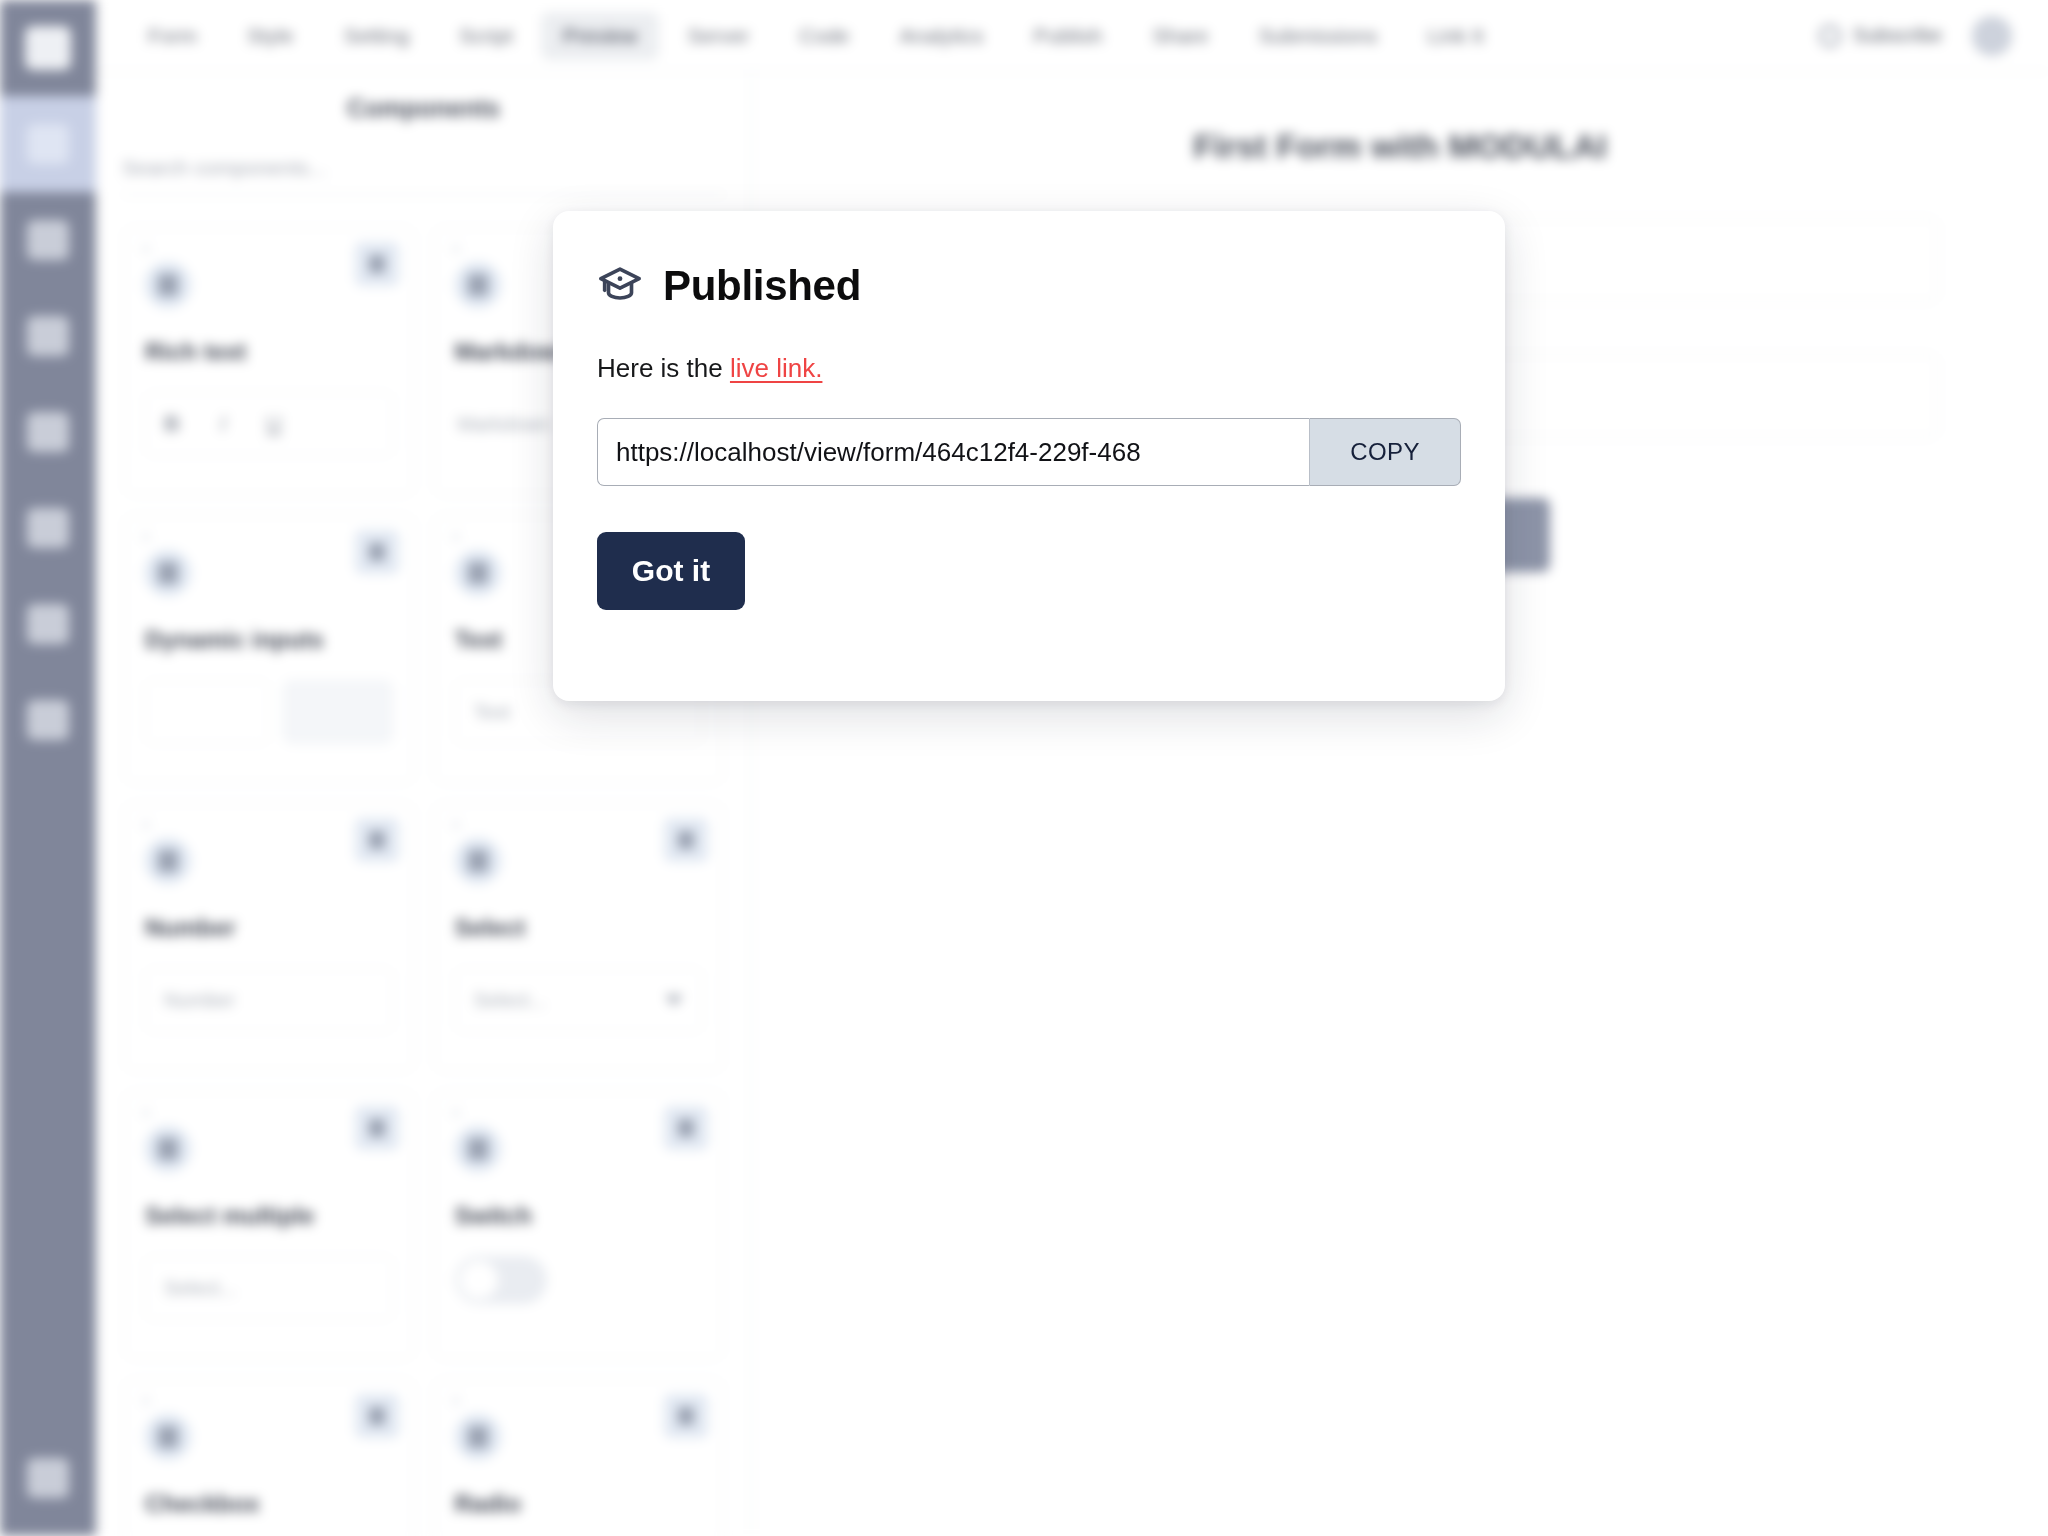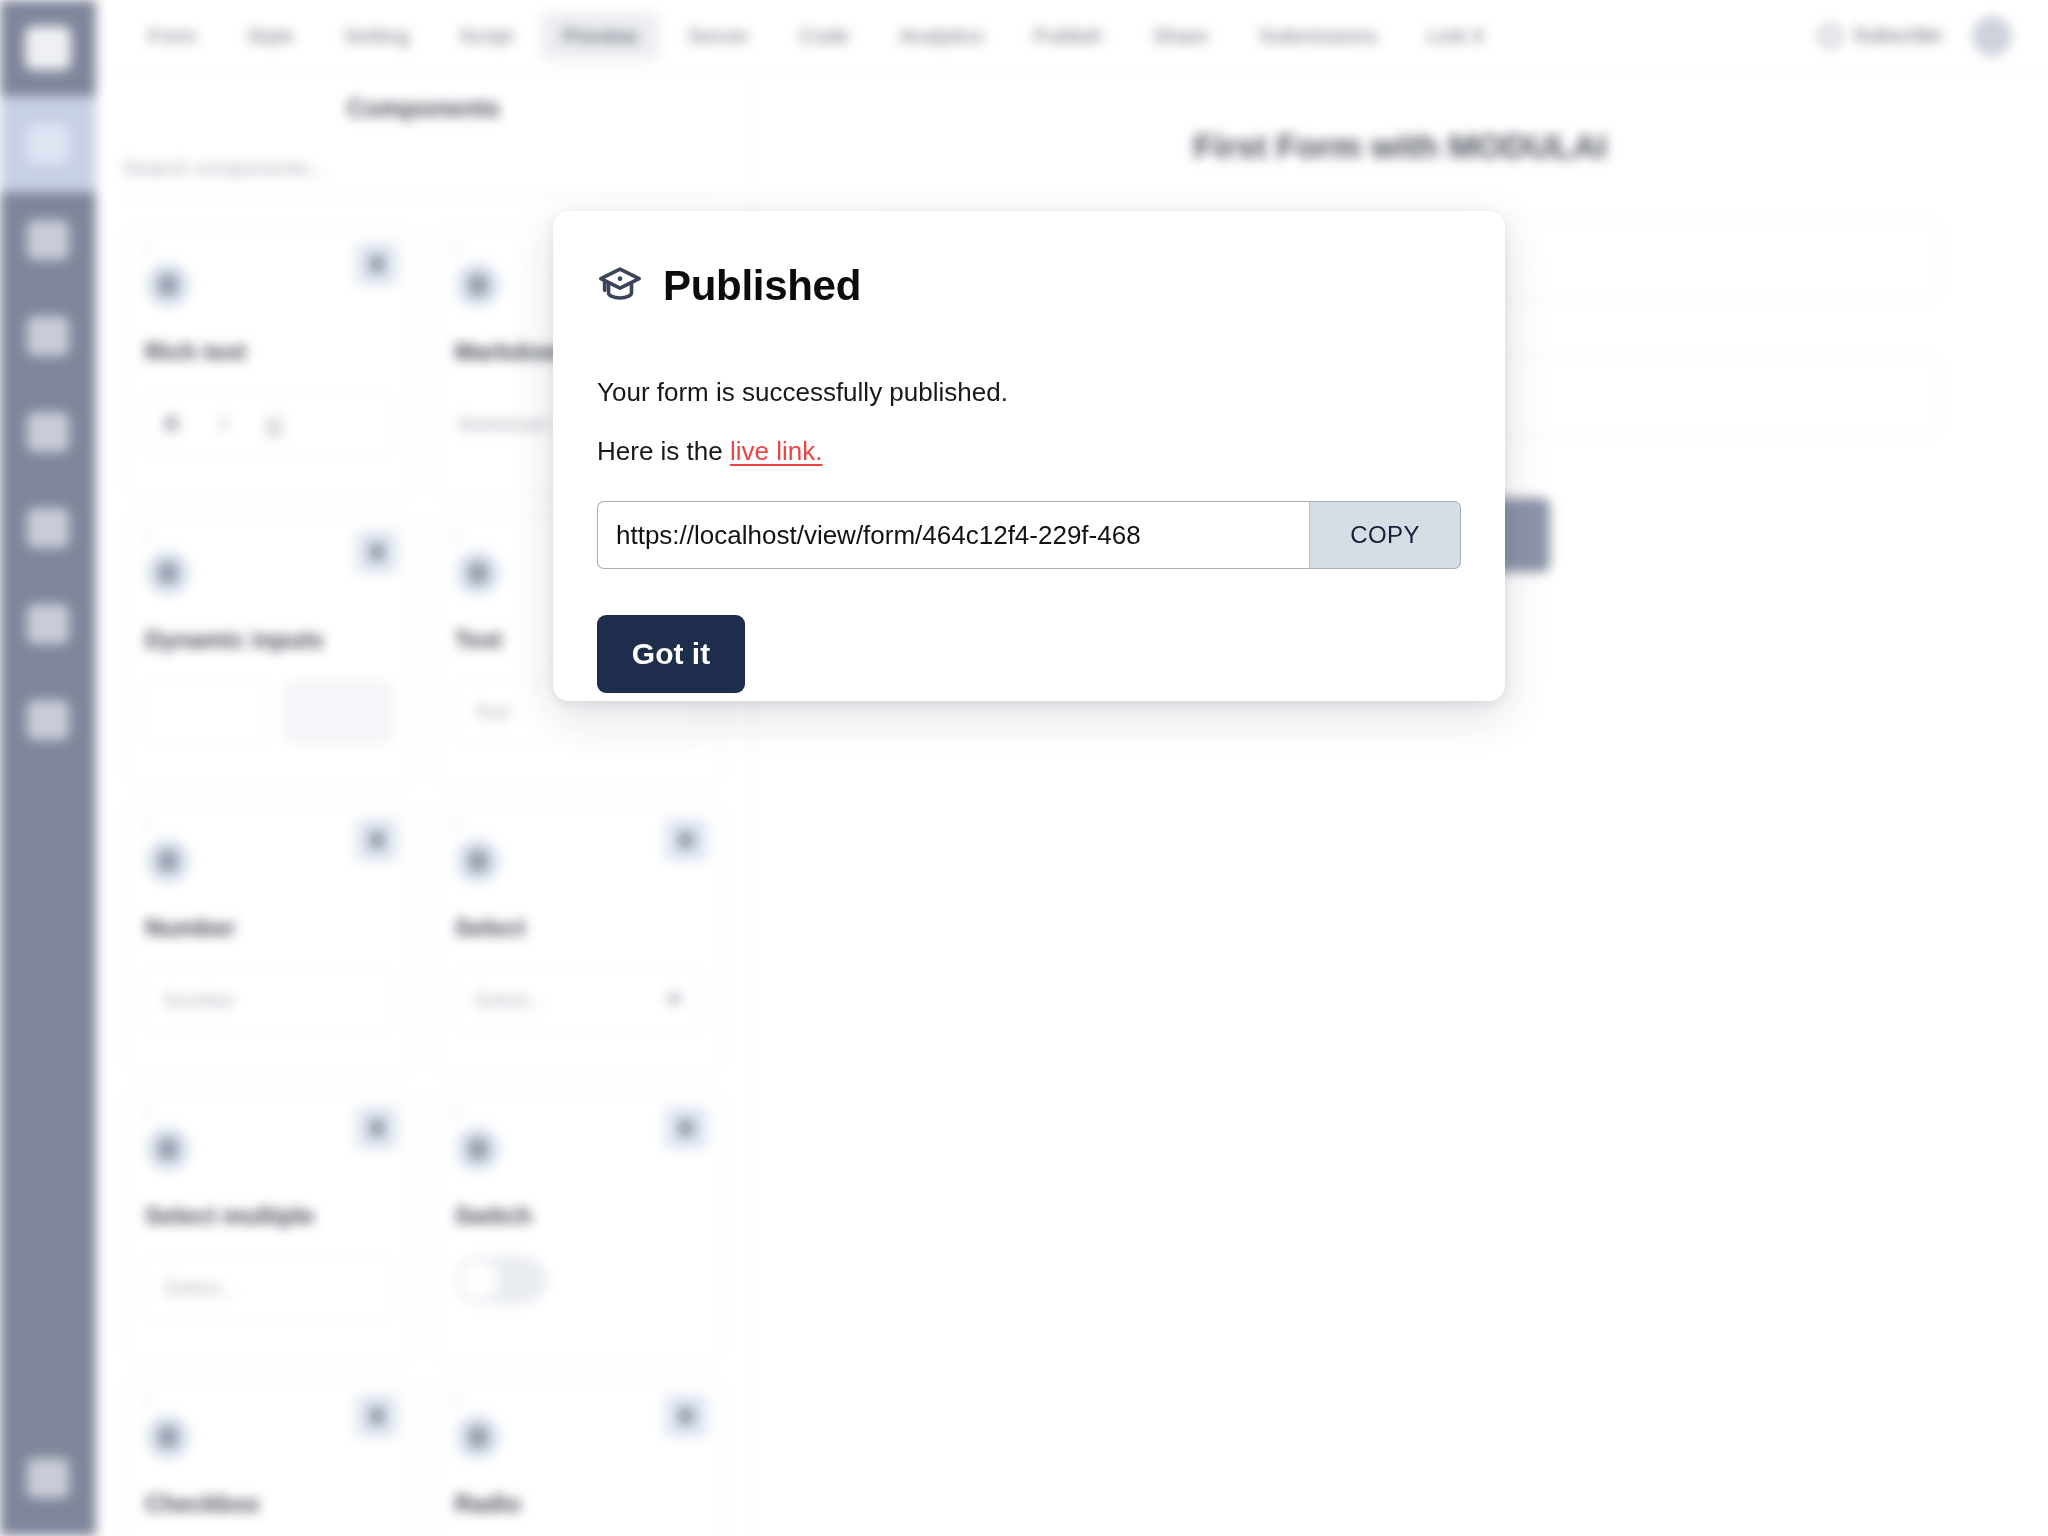"Published" .modal-head { margin-bottom: 66px -> 42px }
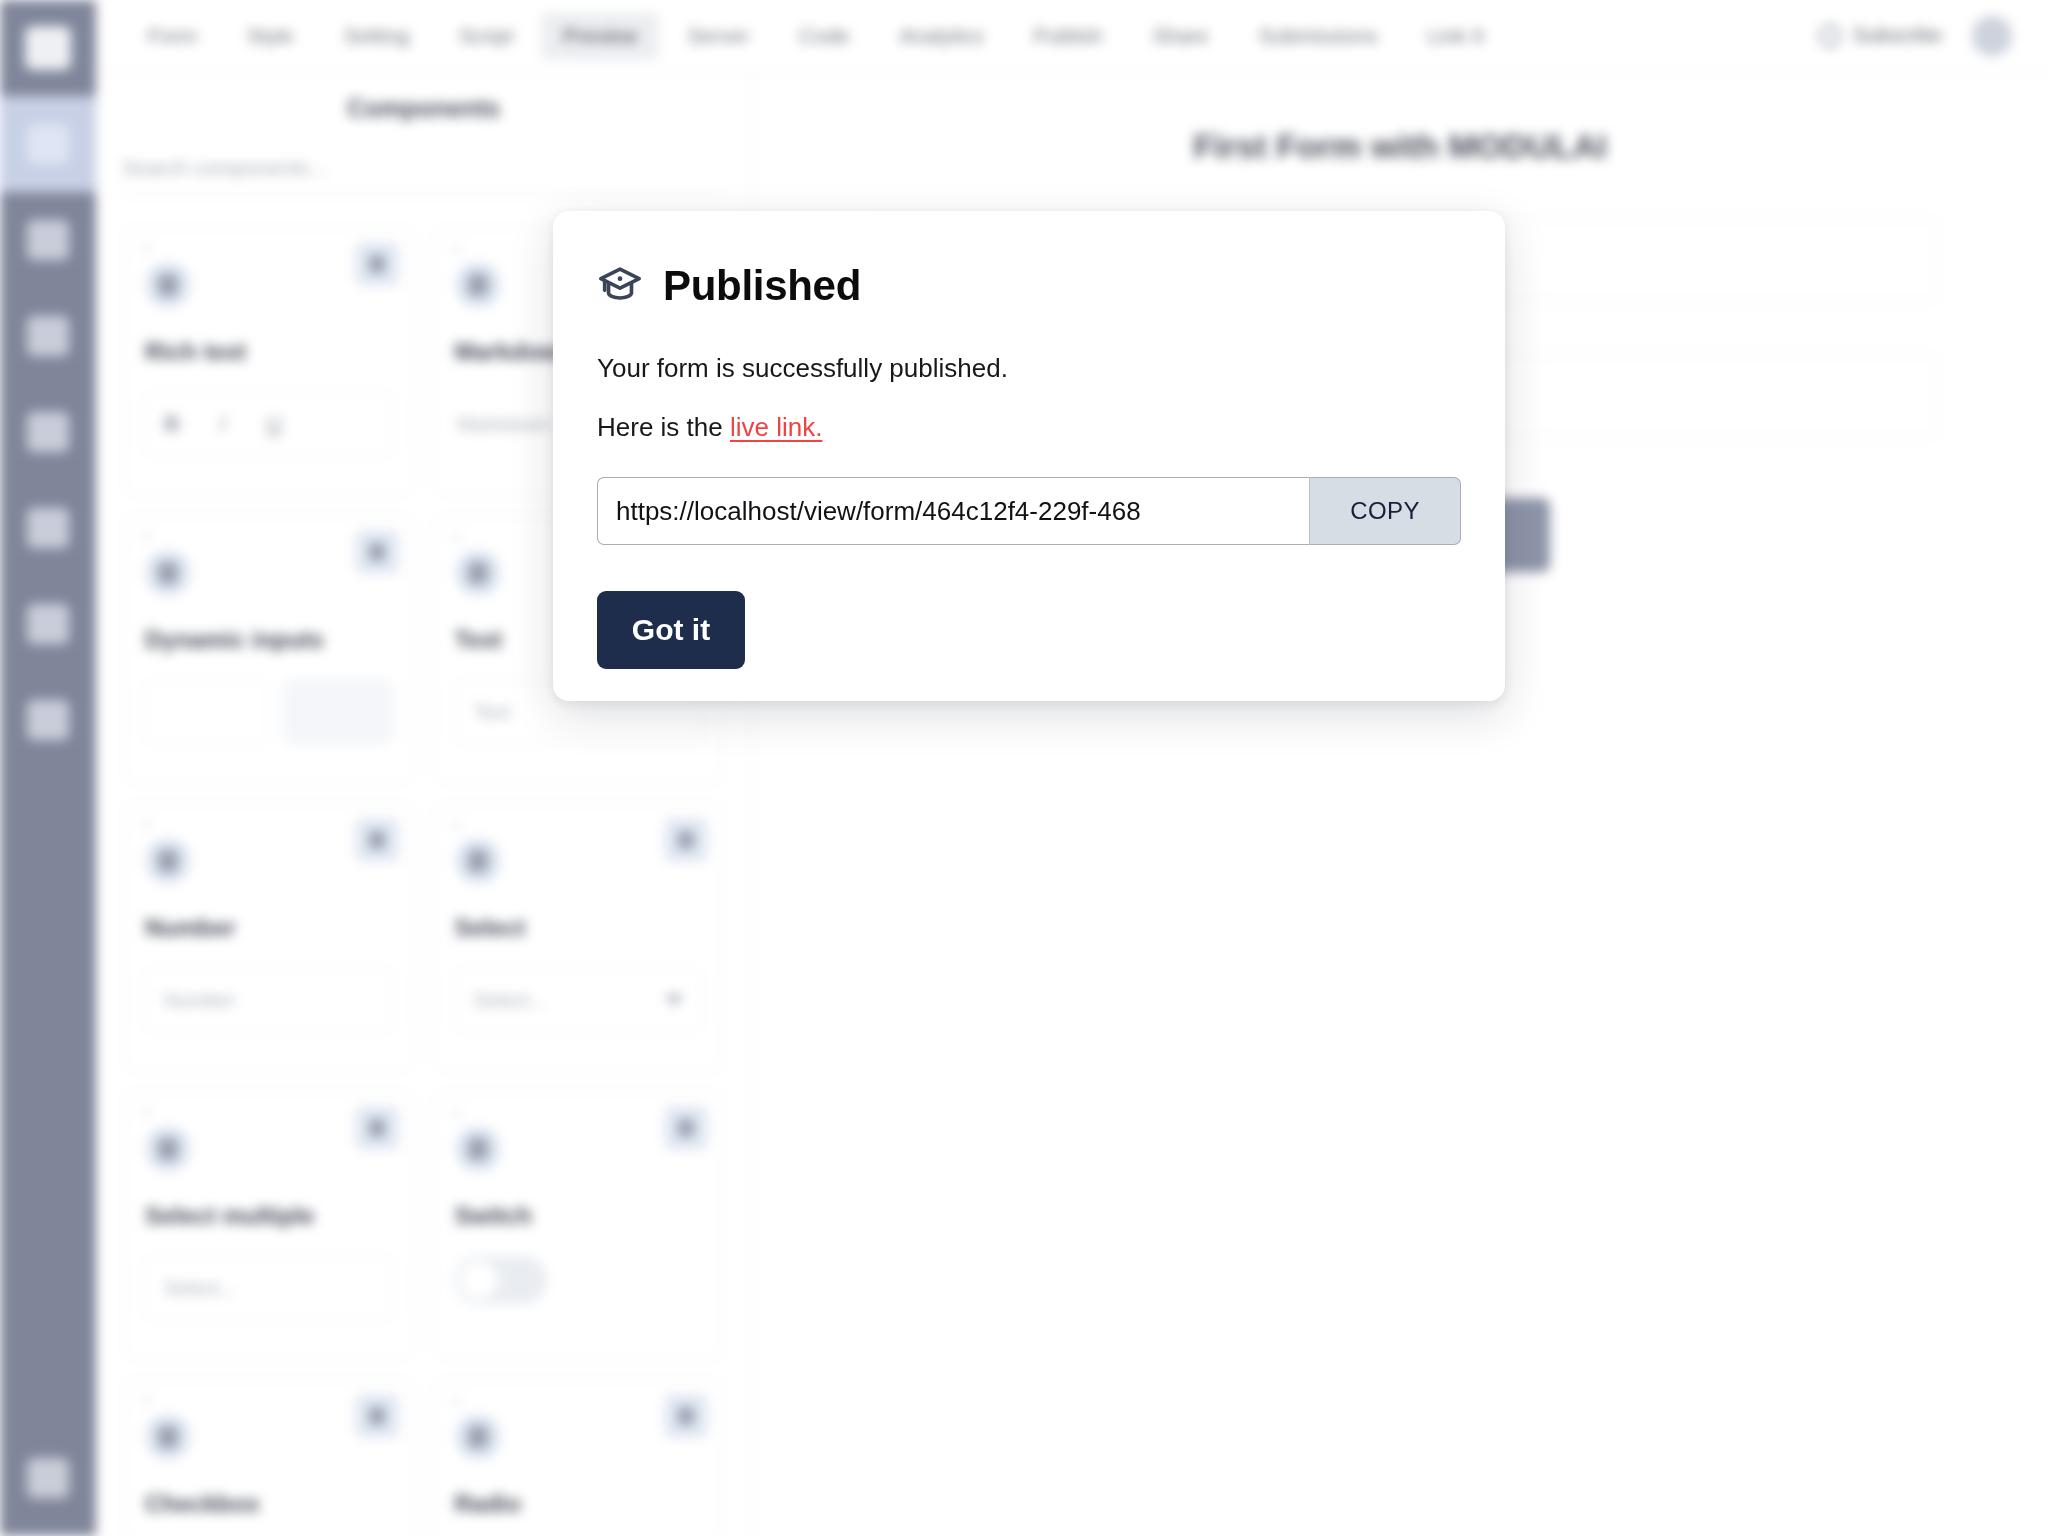"Your form is successfully published." div.modal-line { html: <div>Your form is successfully published.</div> -> none }
